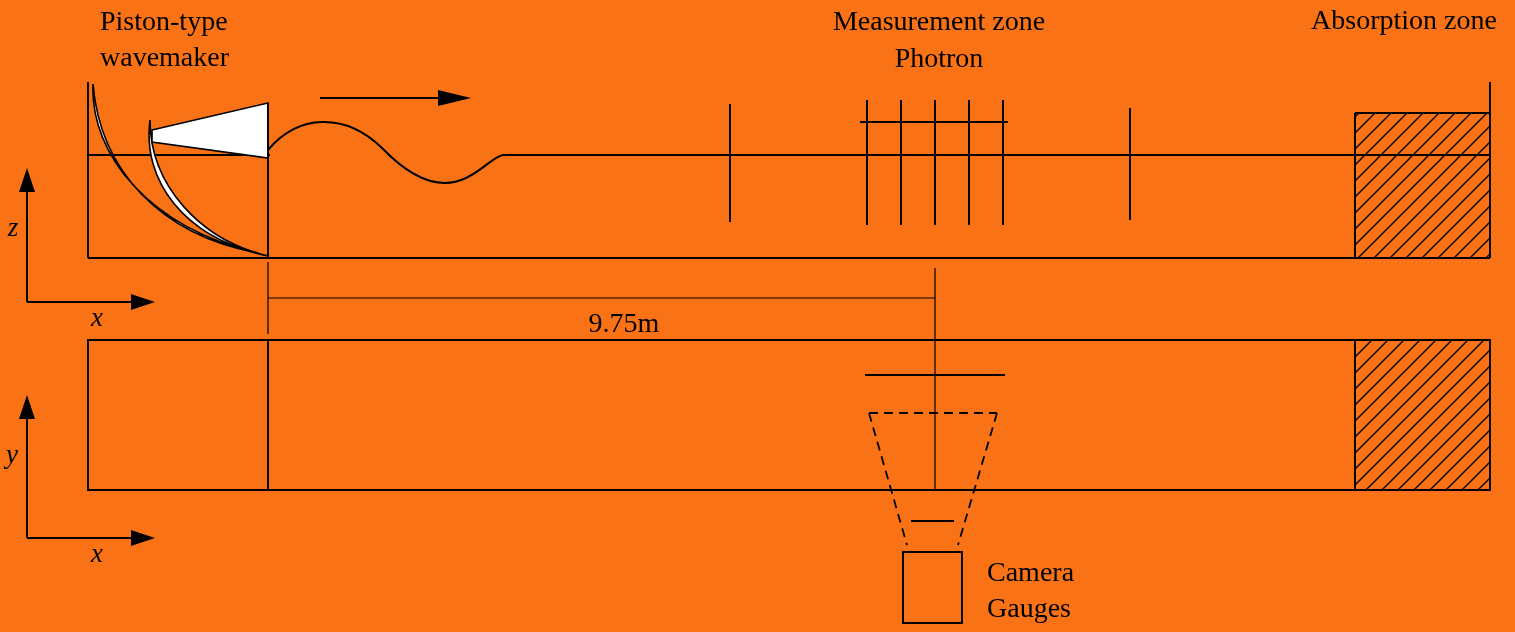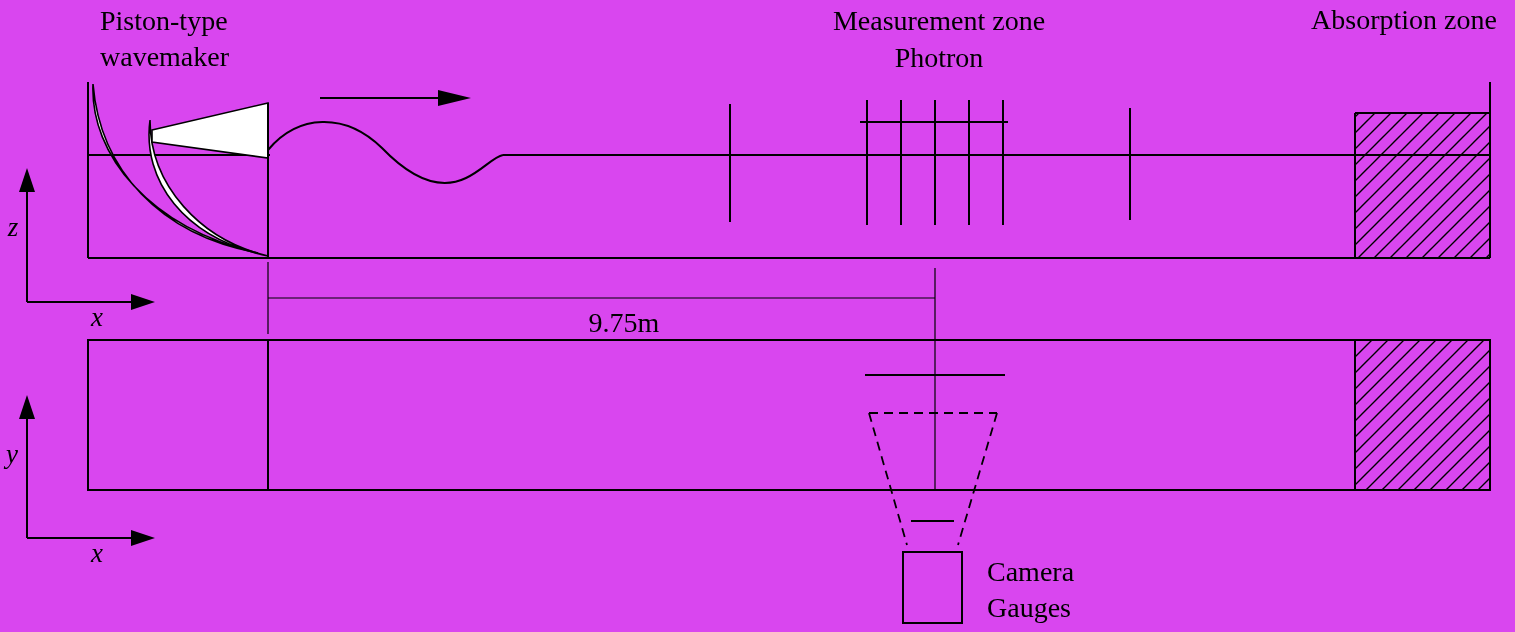"Piston-type" .stage { background: #d946ef -> #f97316 }
